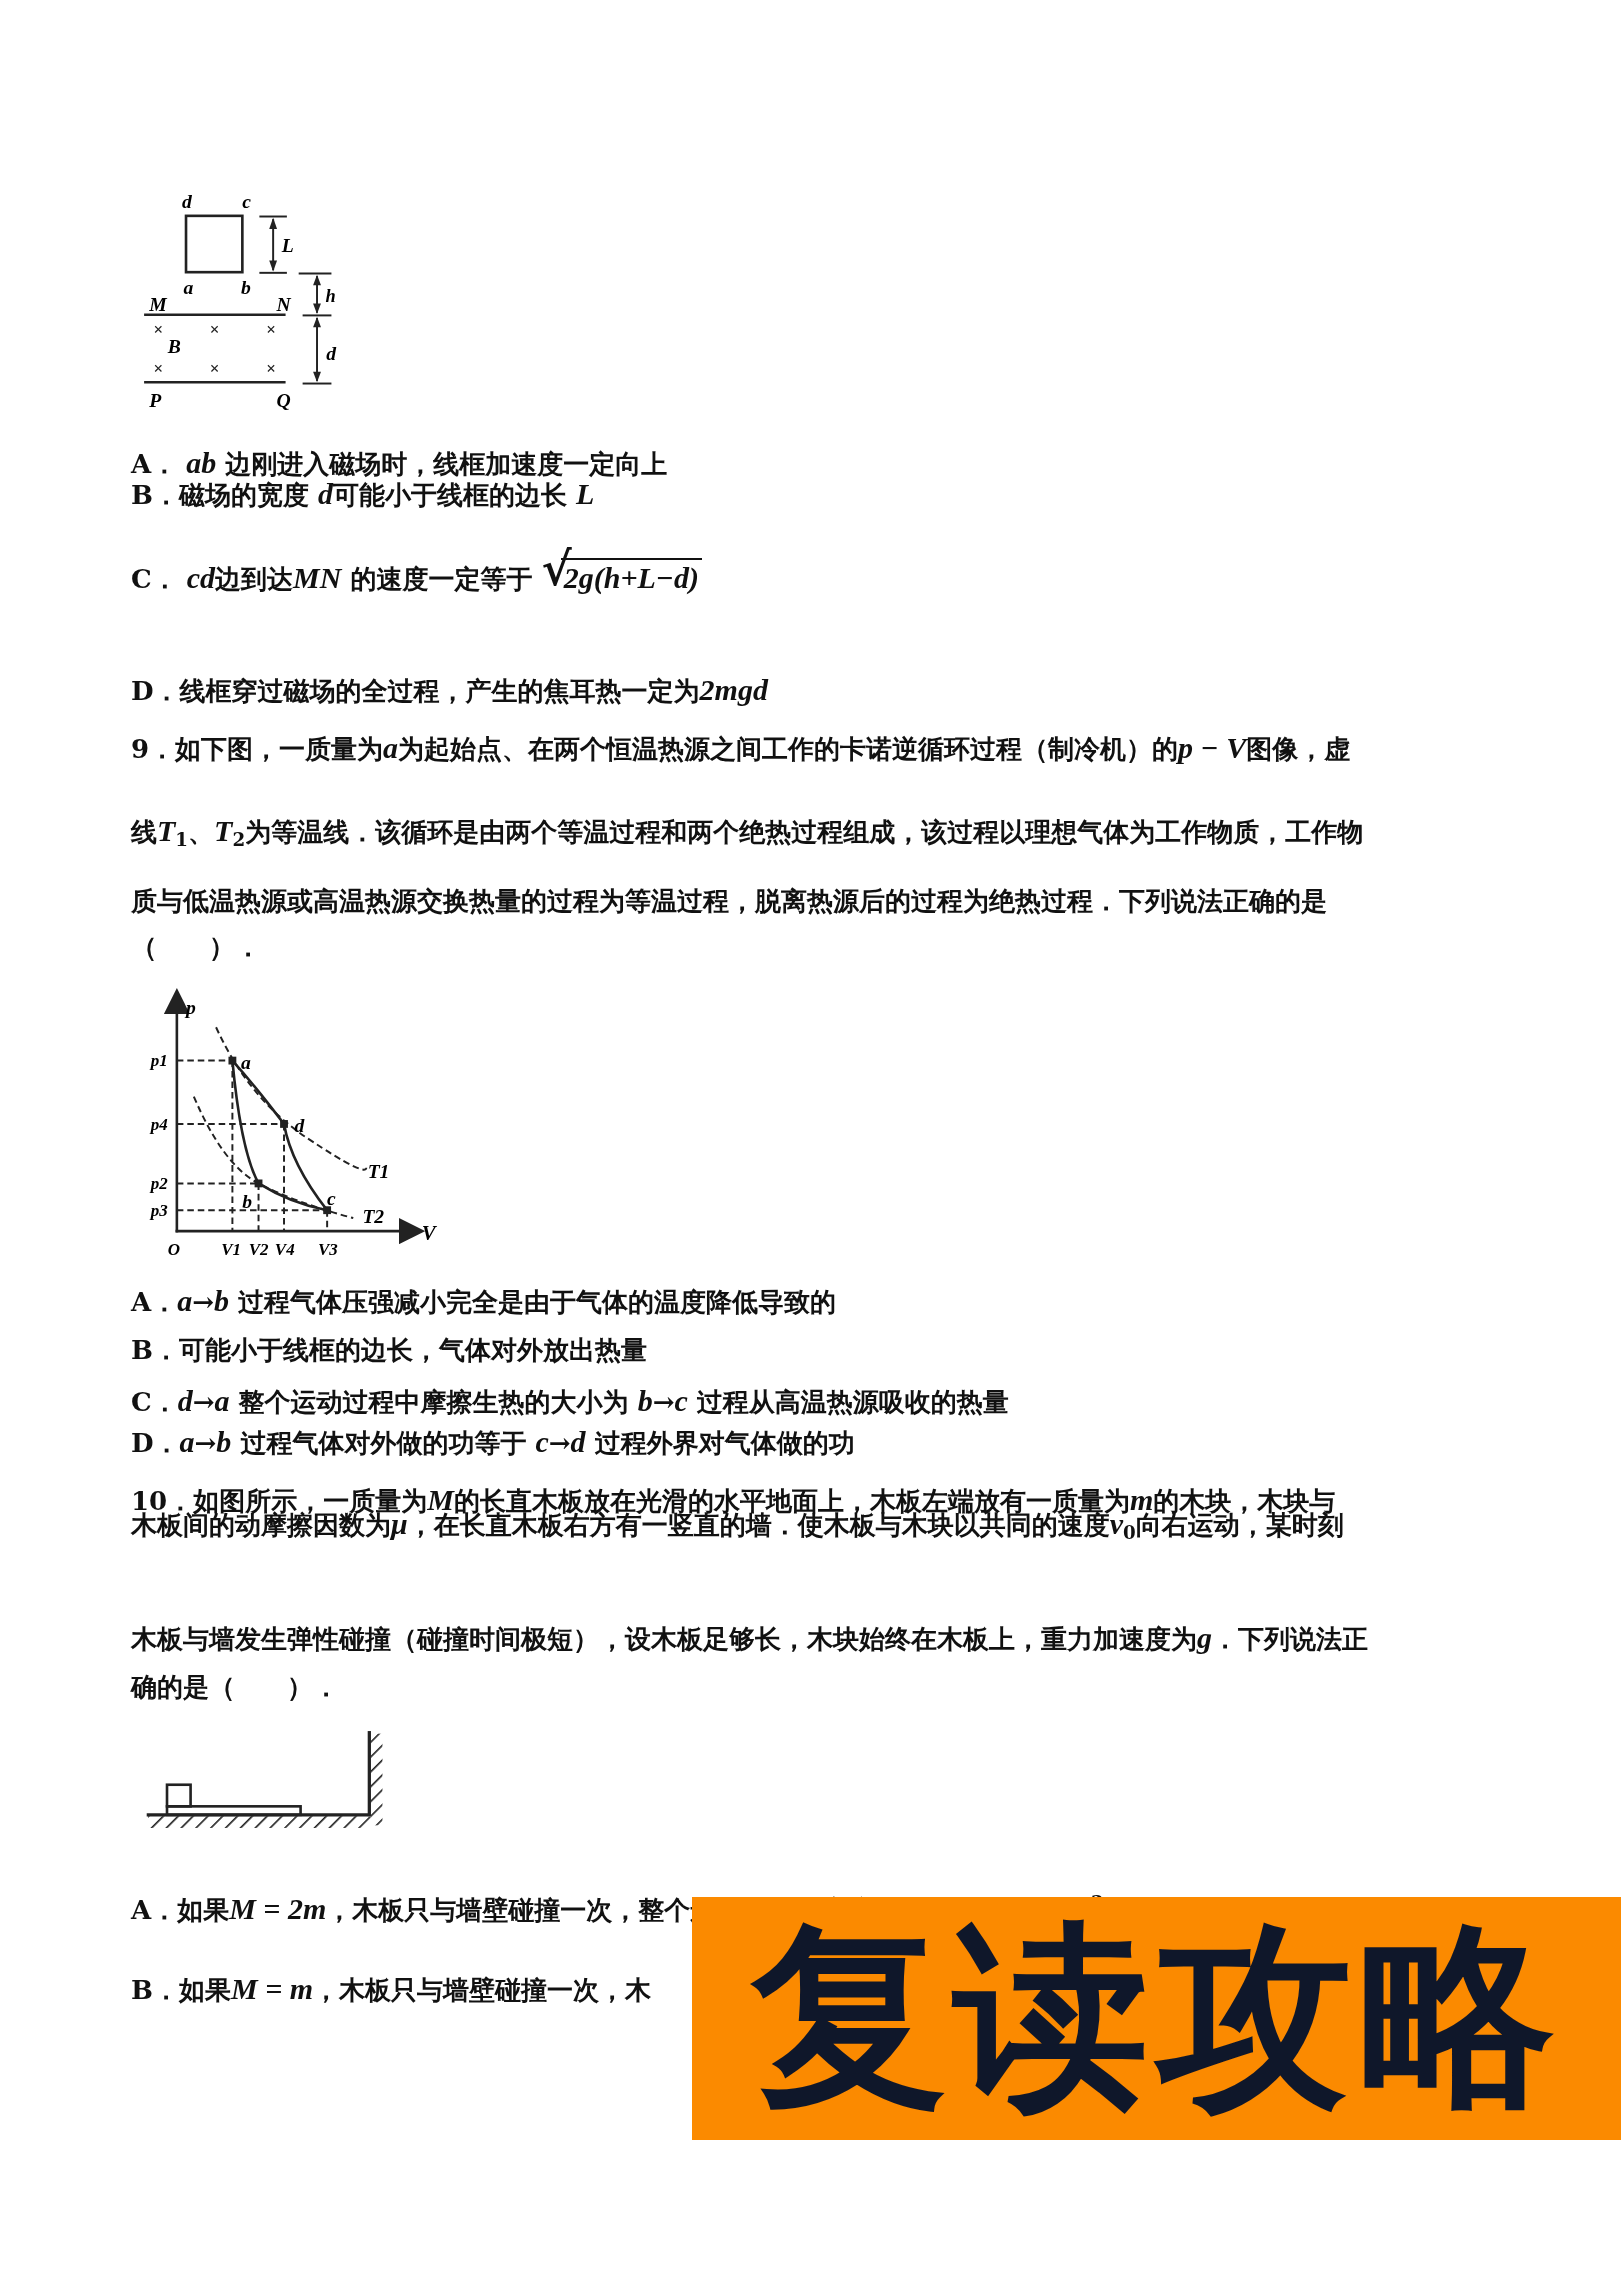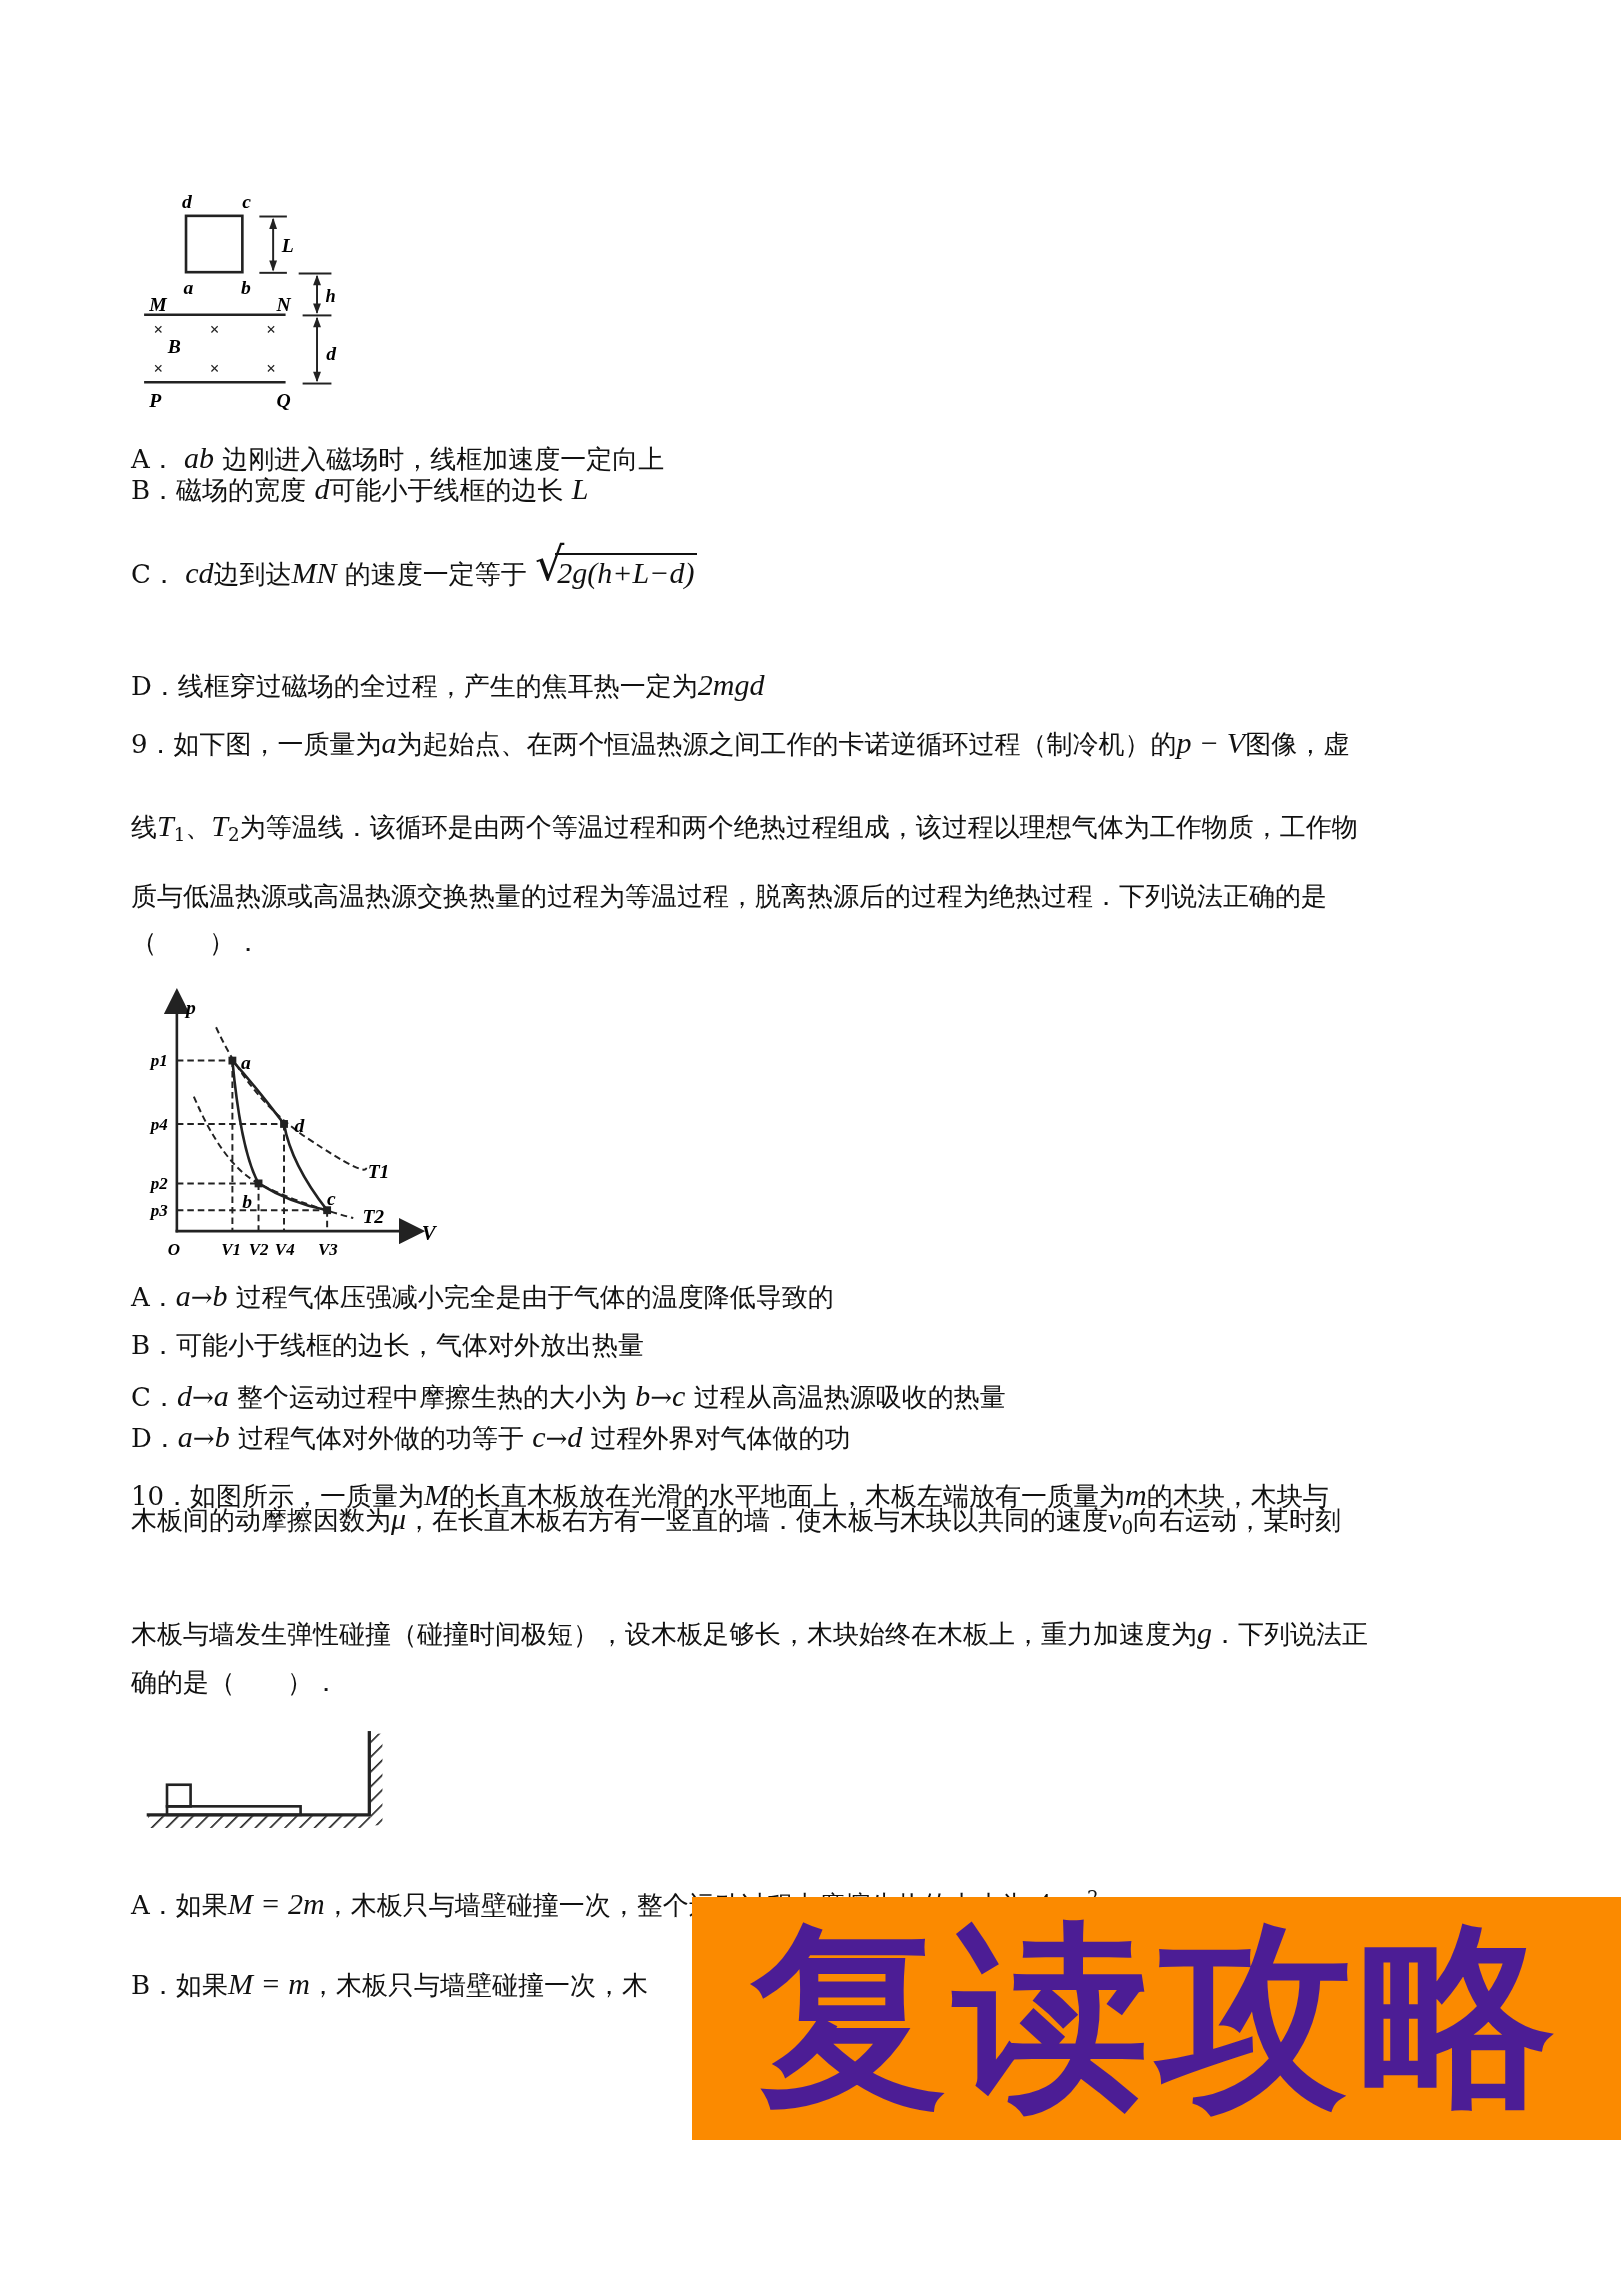"A． ab 边刚进入磁场时，线框加速度一定向上" .line { font-weight: none -> bold; line-height: 34px -> 44px }
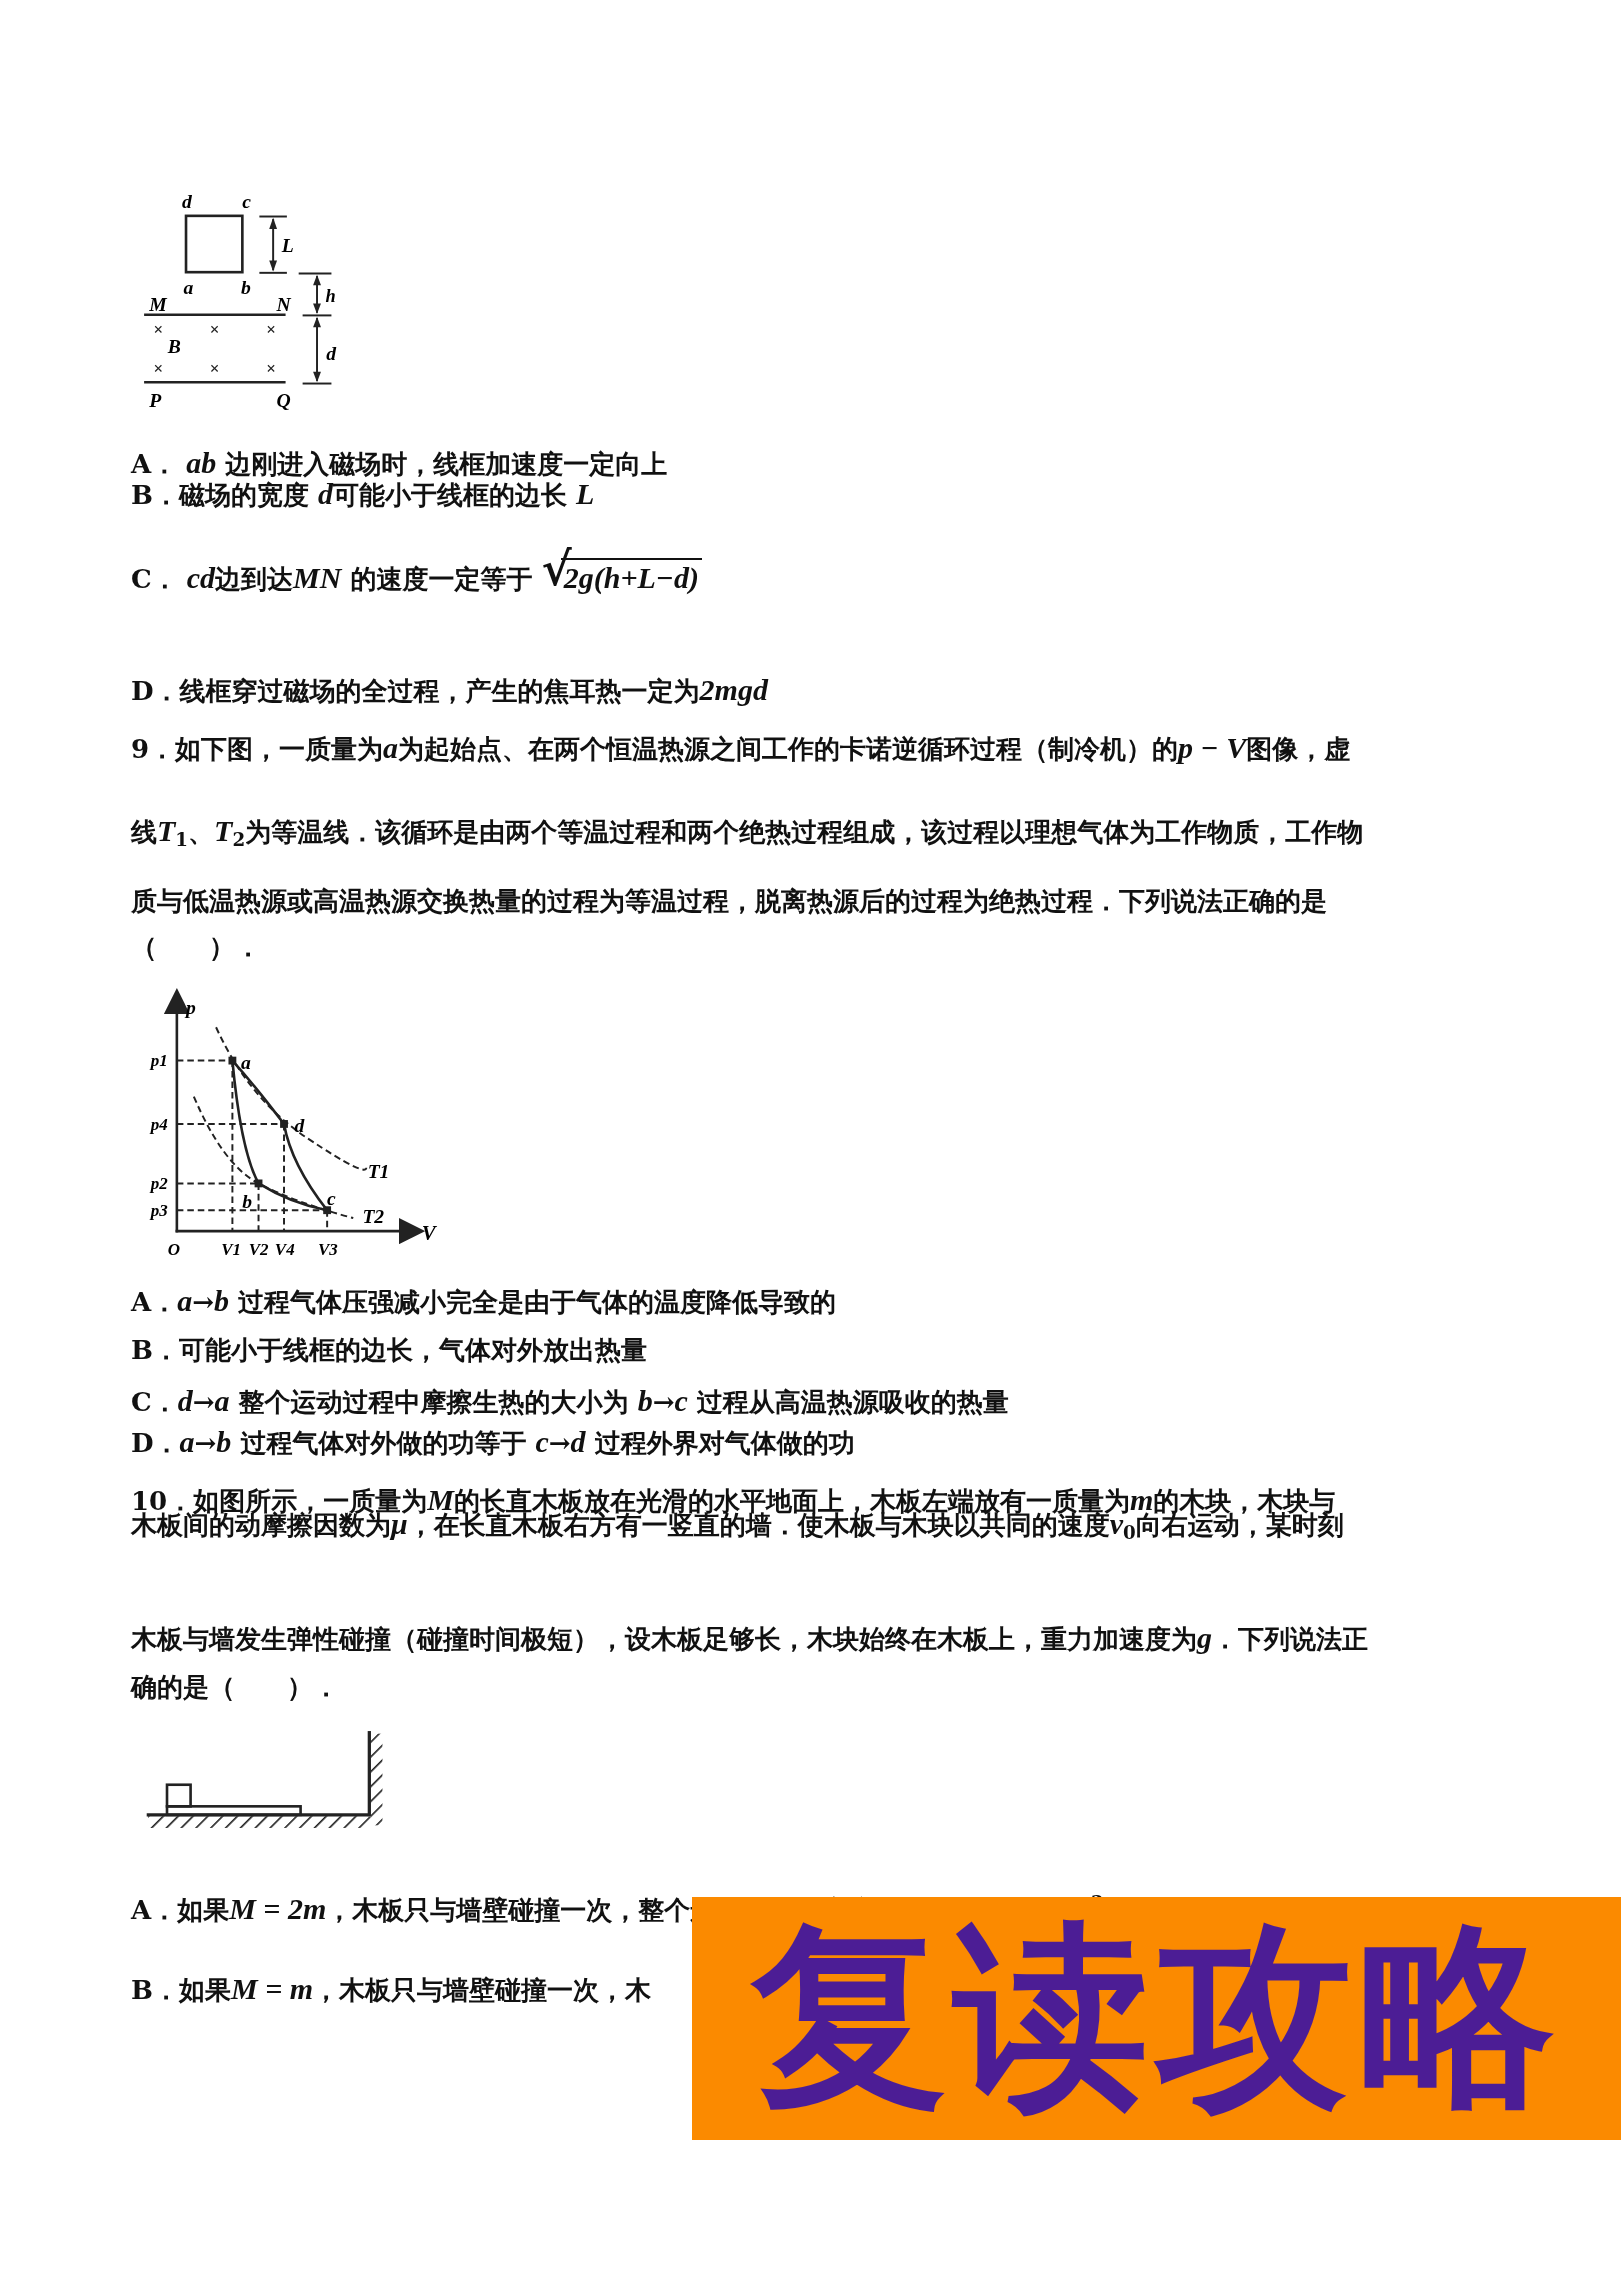"复读攻略" .banner-text { color: #4c1d95 -> #0f172a }
